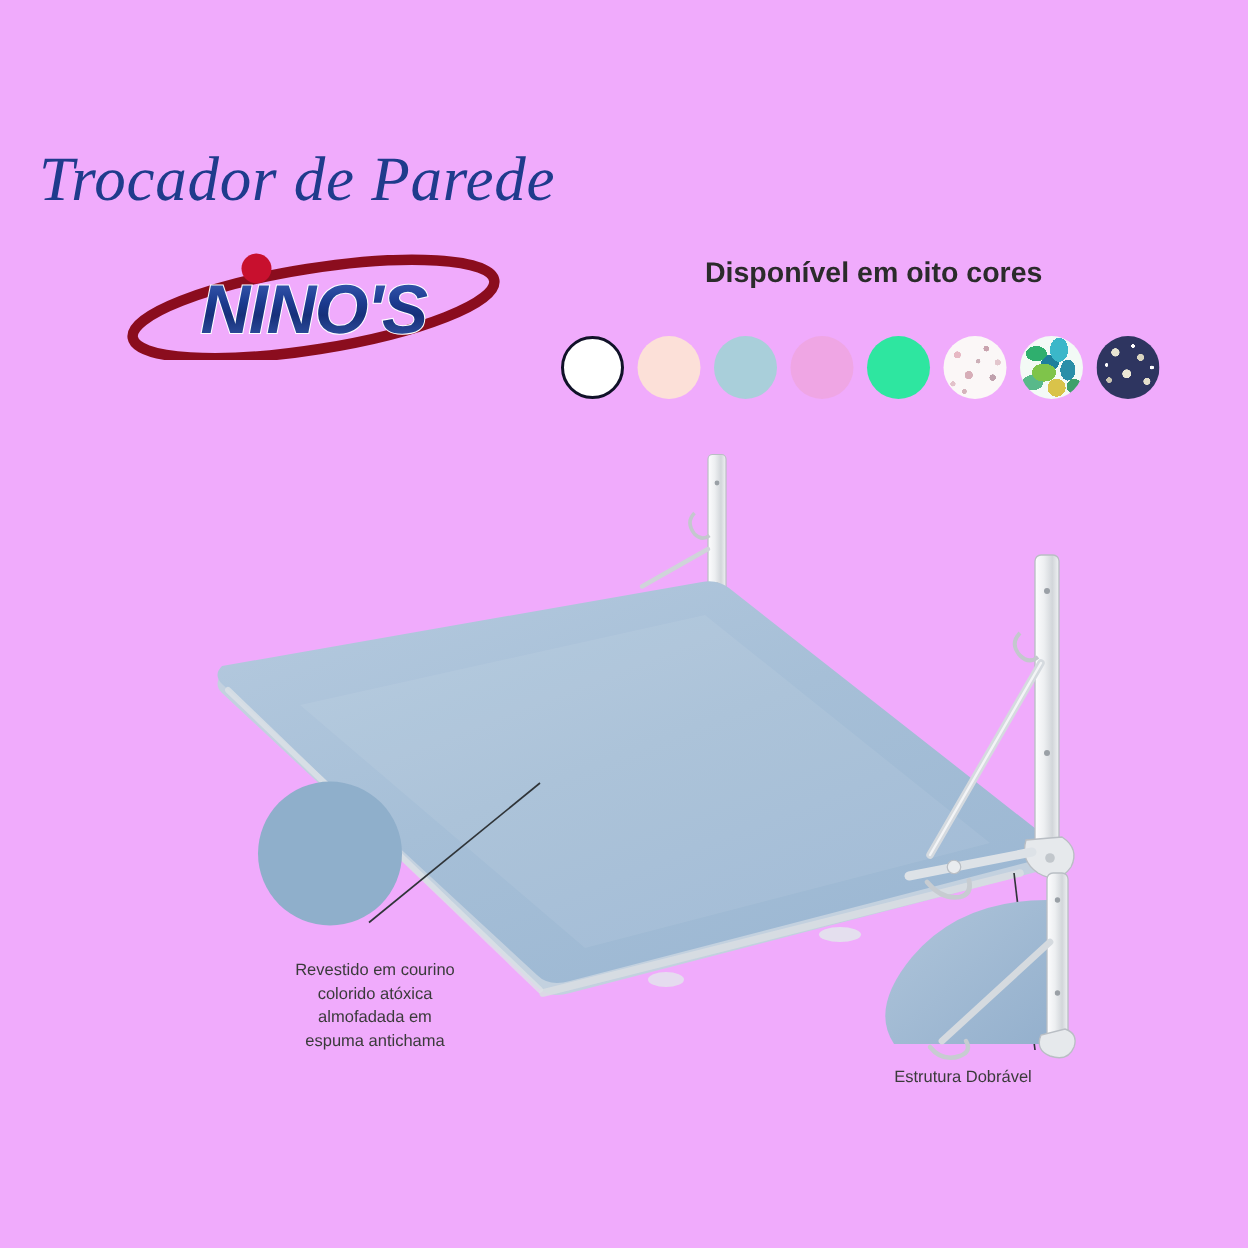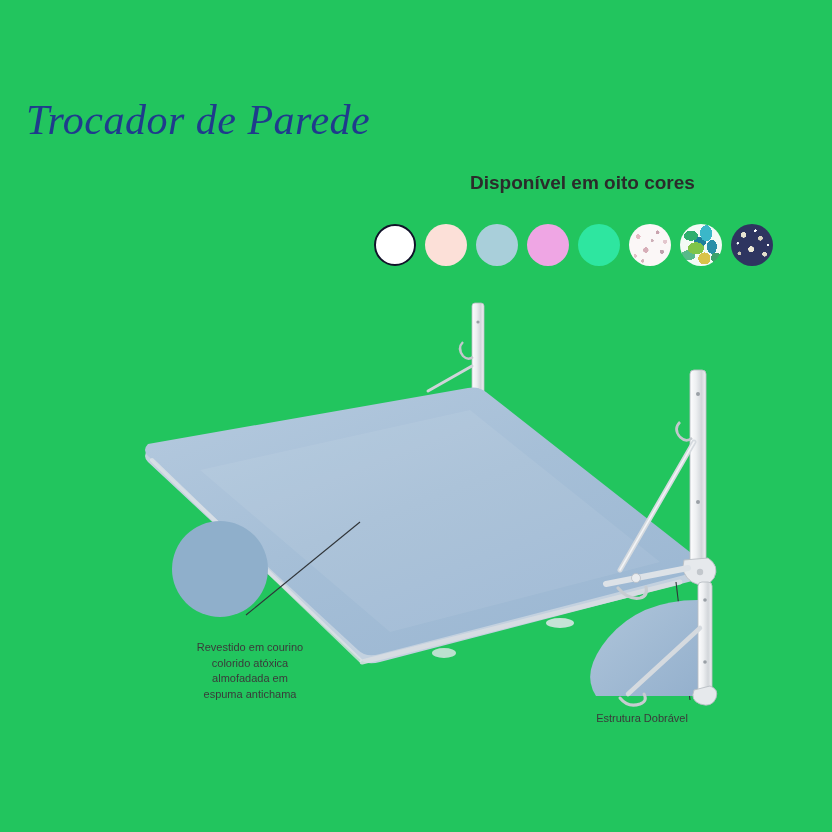"Trocador de Parede" .page { background: #22c55e -> #f0abfc }
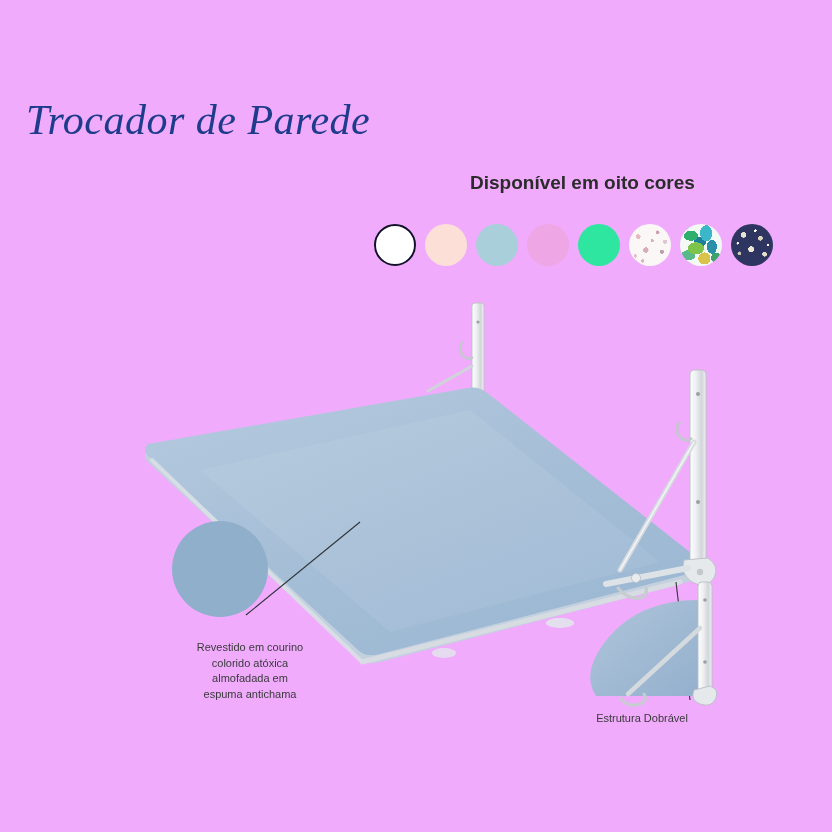"NINO'S" div.logo { html: none -> <div> <svg> <defs> <linearGradient> <stop></stop> <stop></stop> <stop></stop> <stop></stop> </linearGradient> </defs> <ellipse></ellipse> <circle></circle> <text>NINO'S</text> </svg> </div> }
